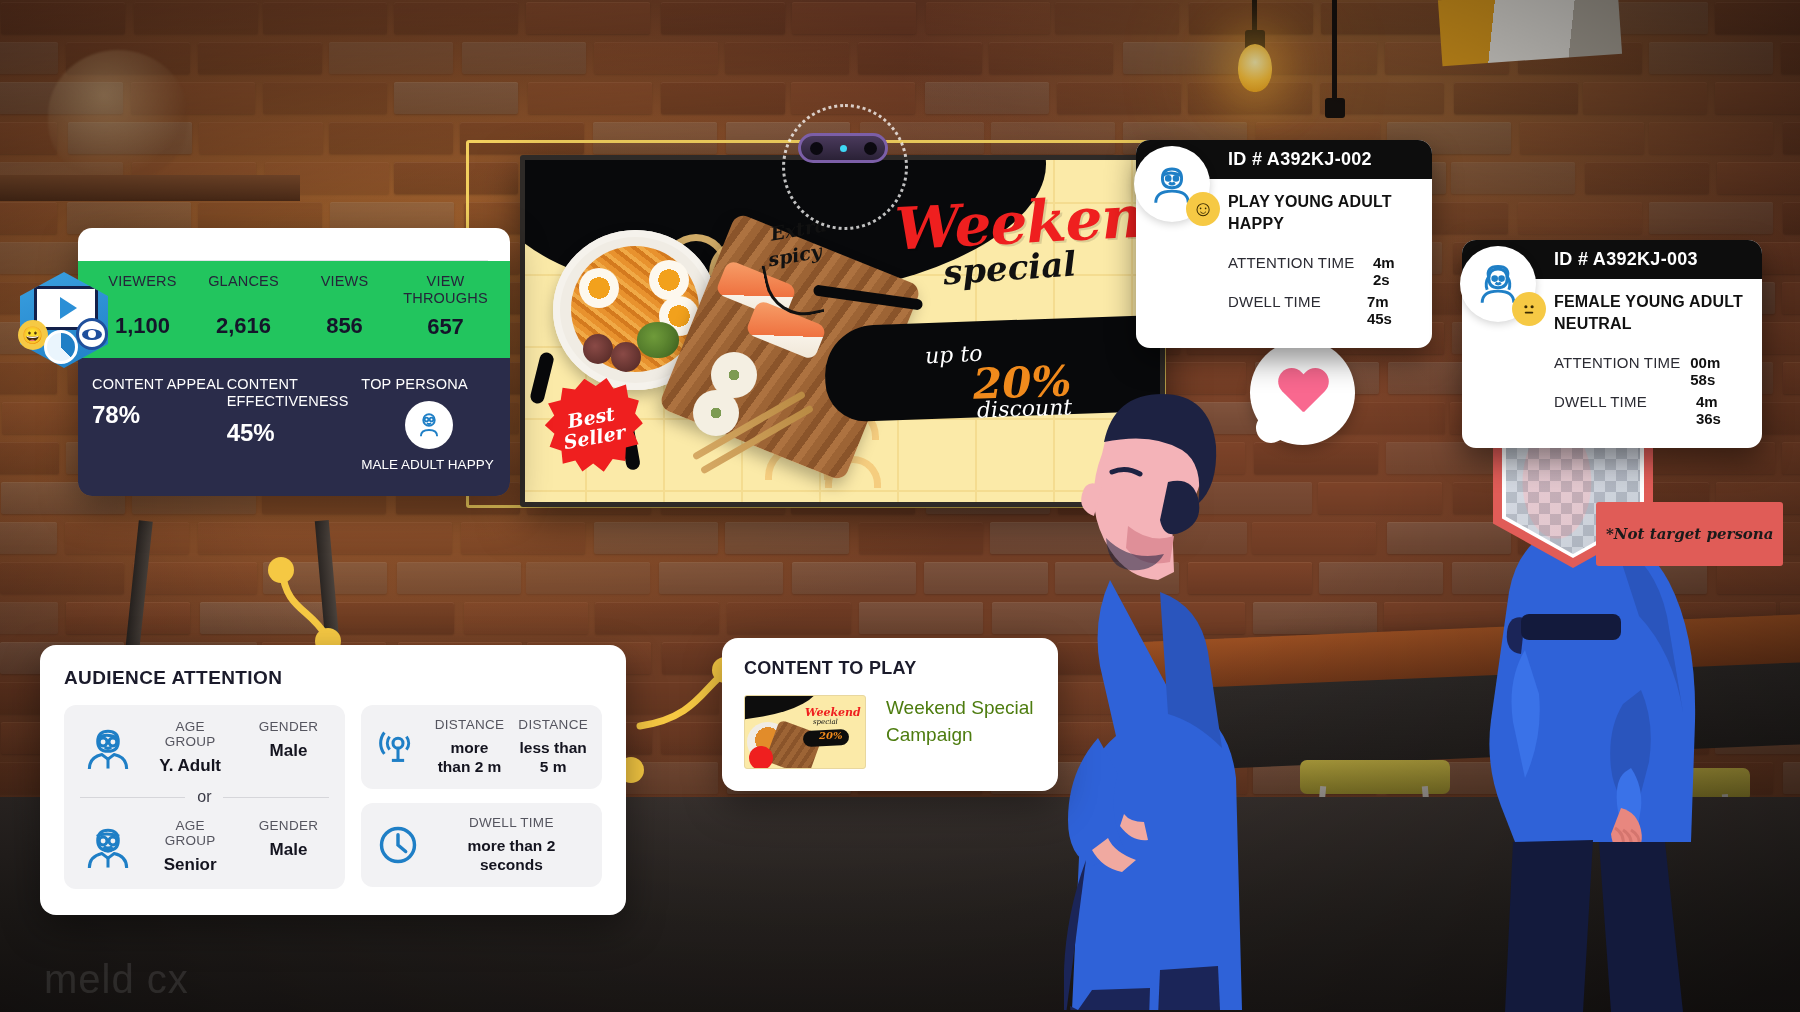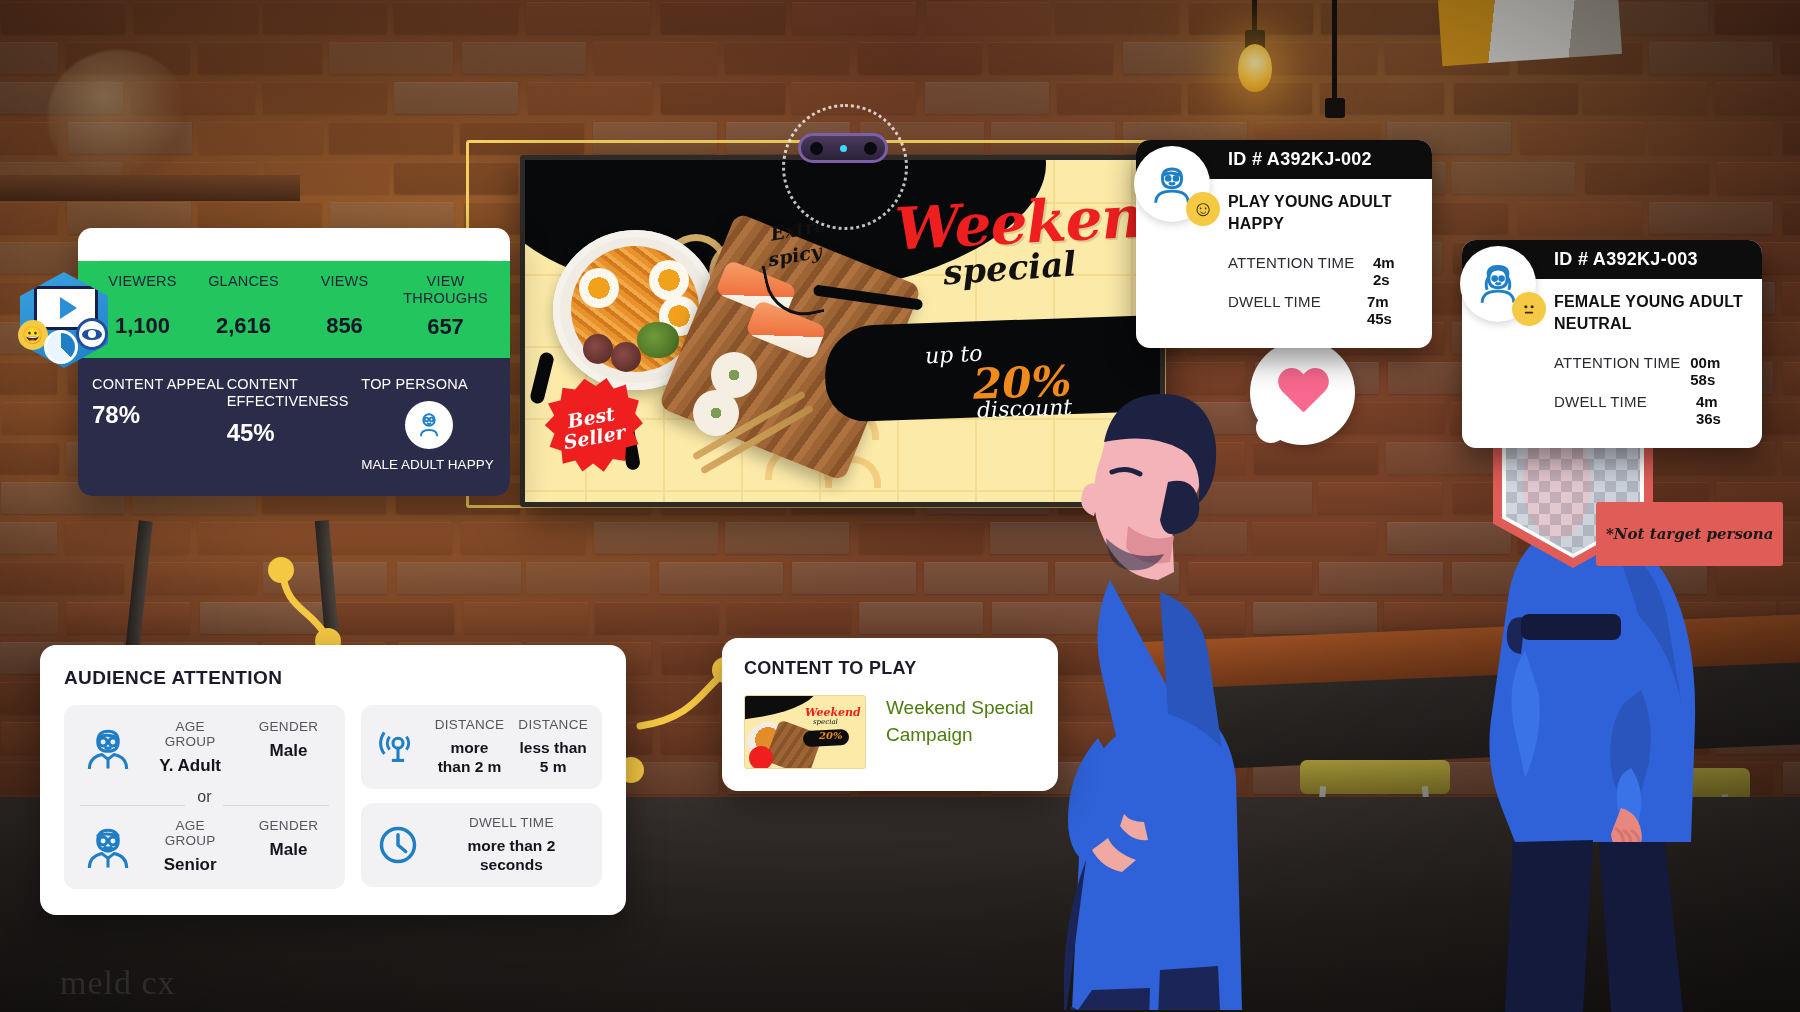"or" .or-div { align-items: flex-end -> center }
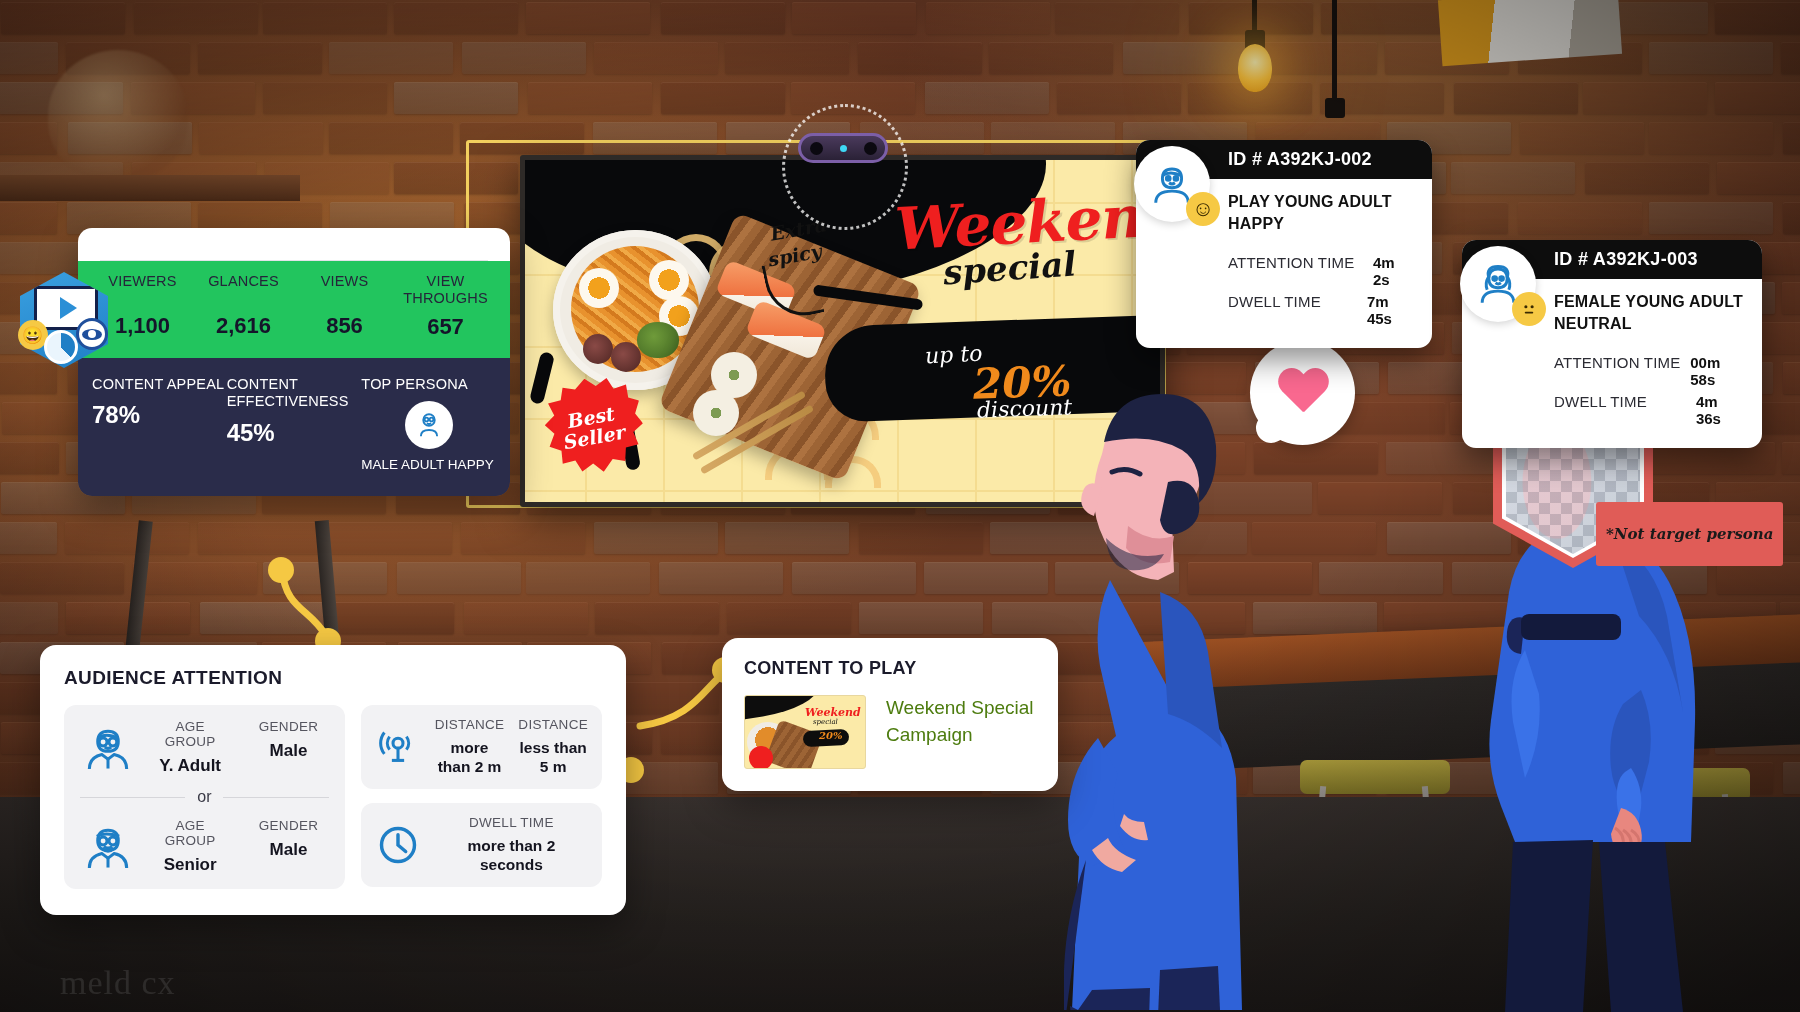"meld cx" .watermark { font-family: Liberation Serif, serif -> Liberation Sans, sans-serif; font-size: 34px -> 40px; margin-left: 16px -> none }
